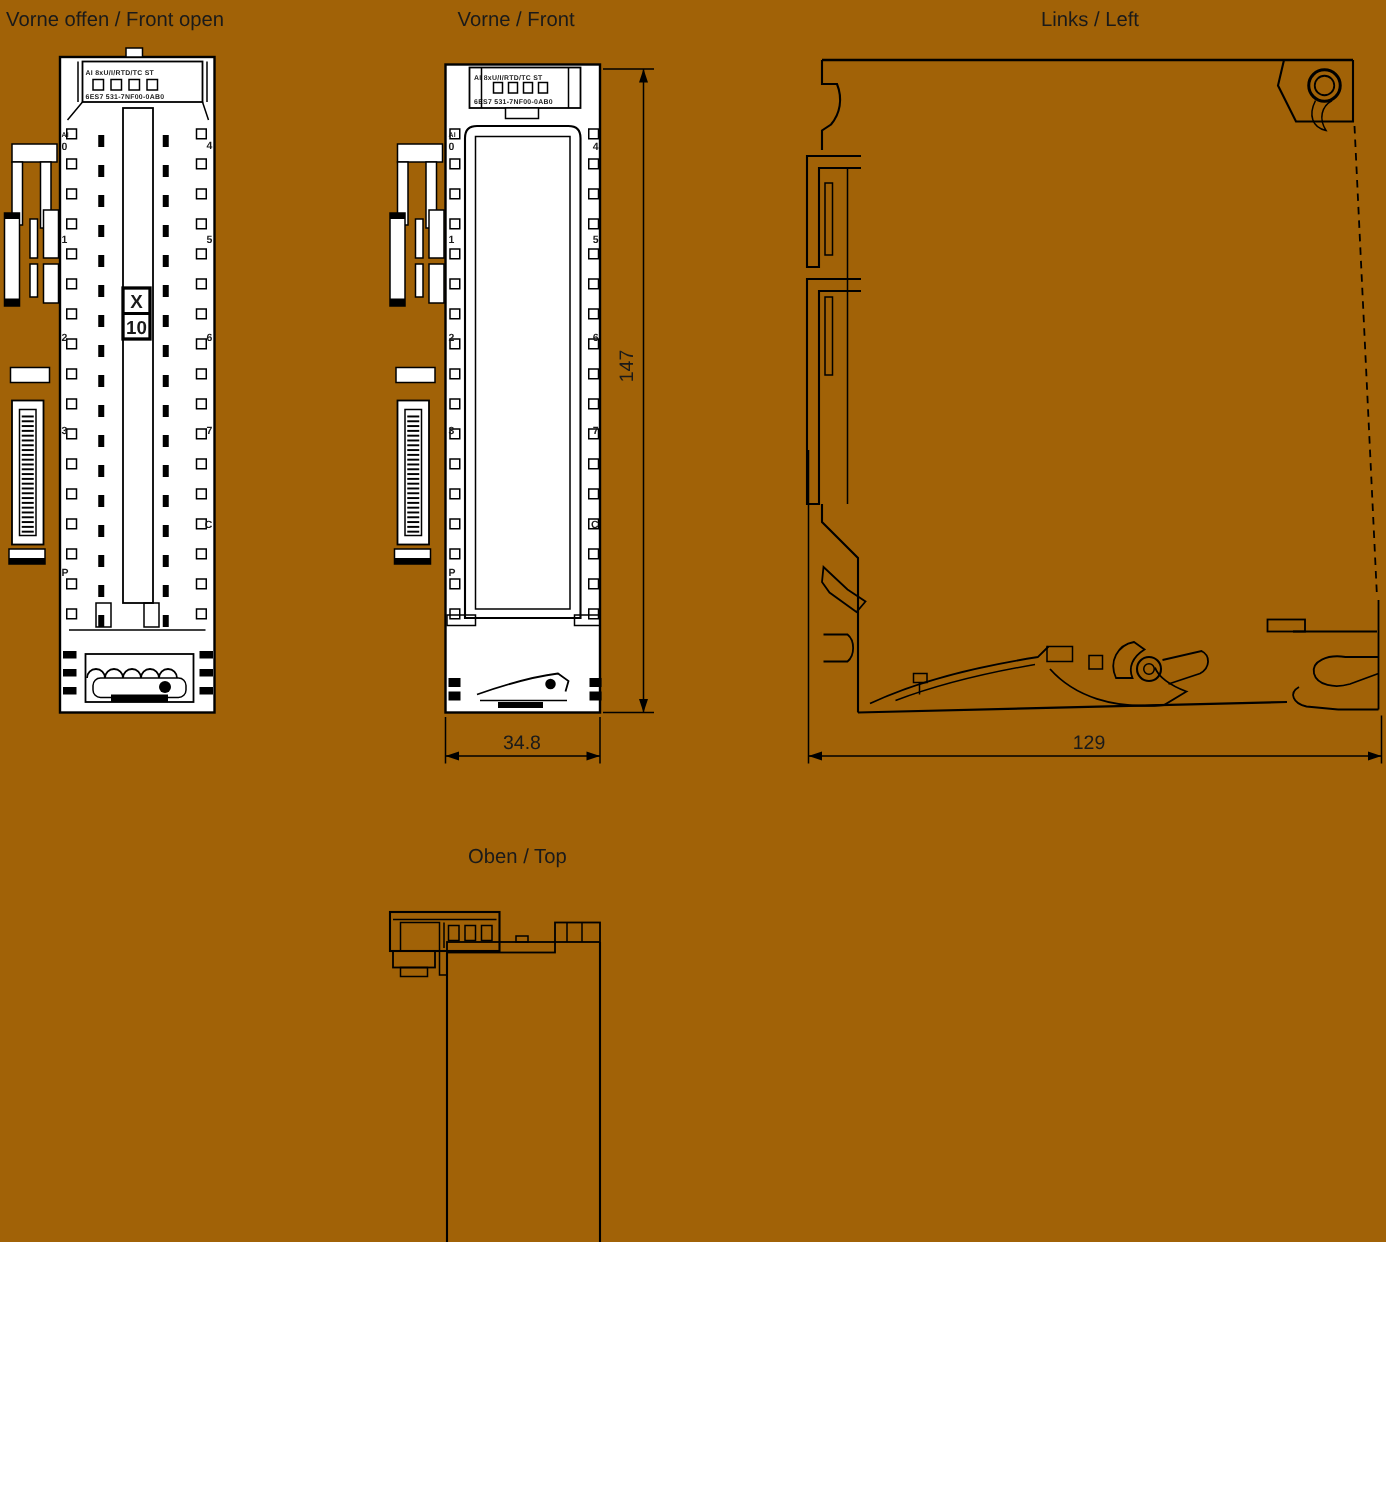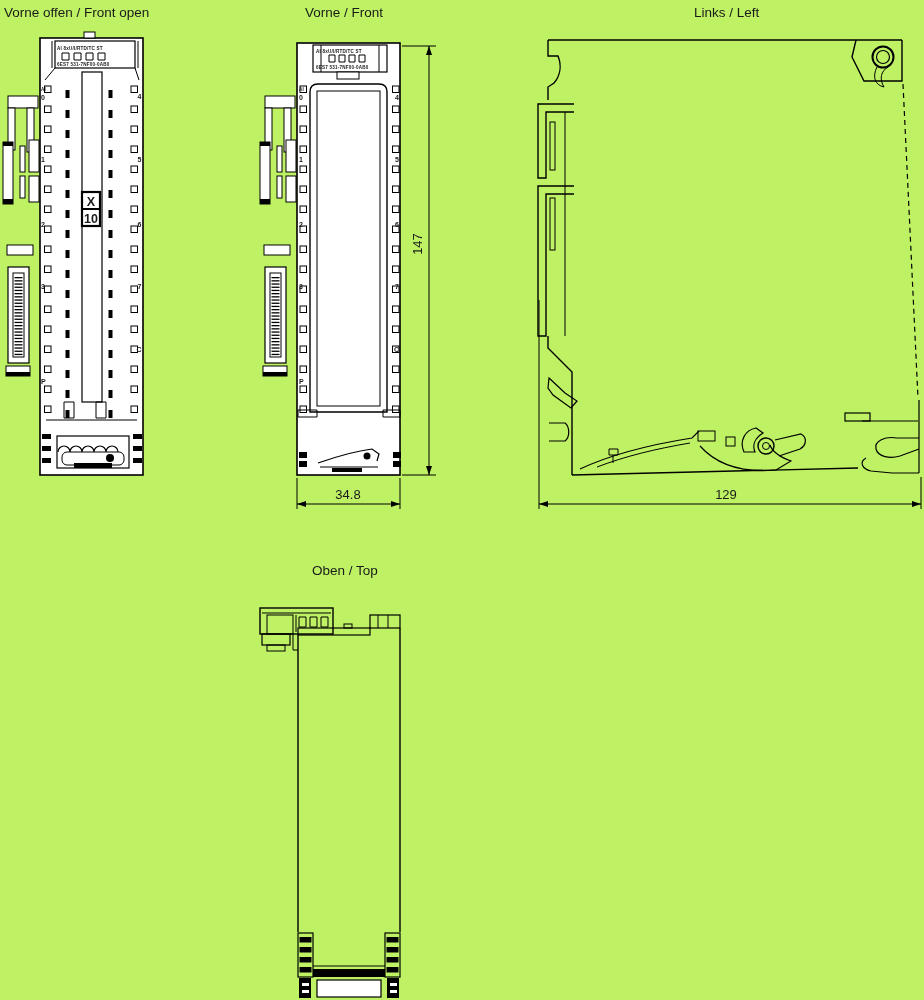"Vorne offen / Front open" #canvas { background: #bef264 -> #a16207; height: 1000px -> 828px }
